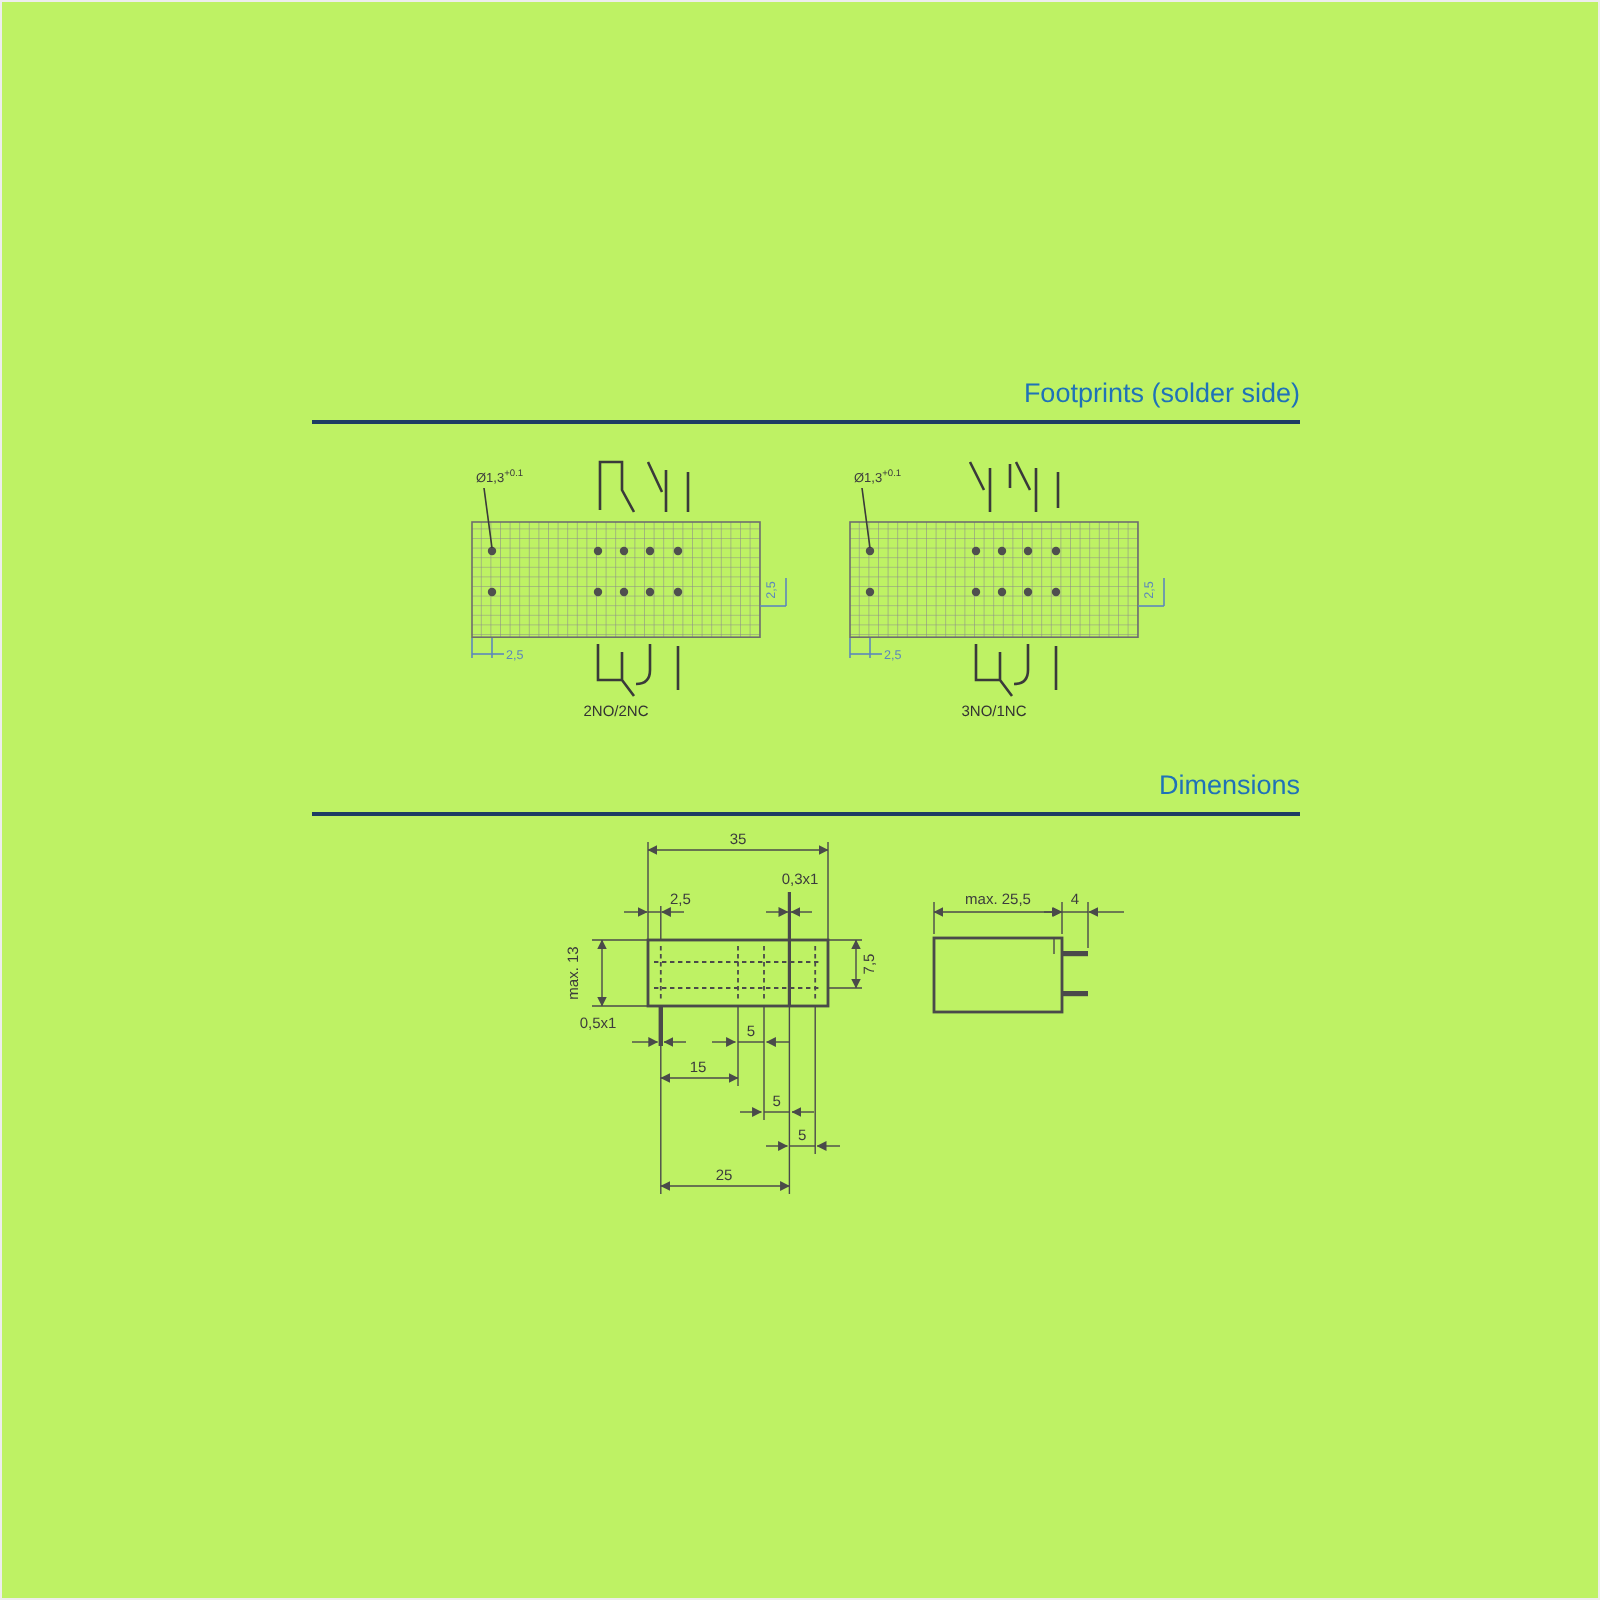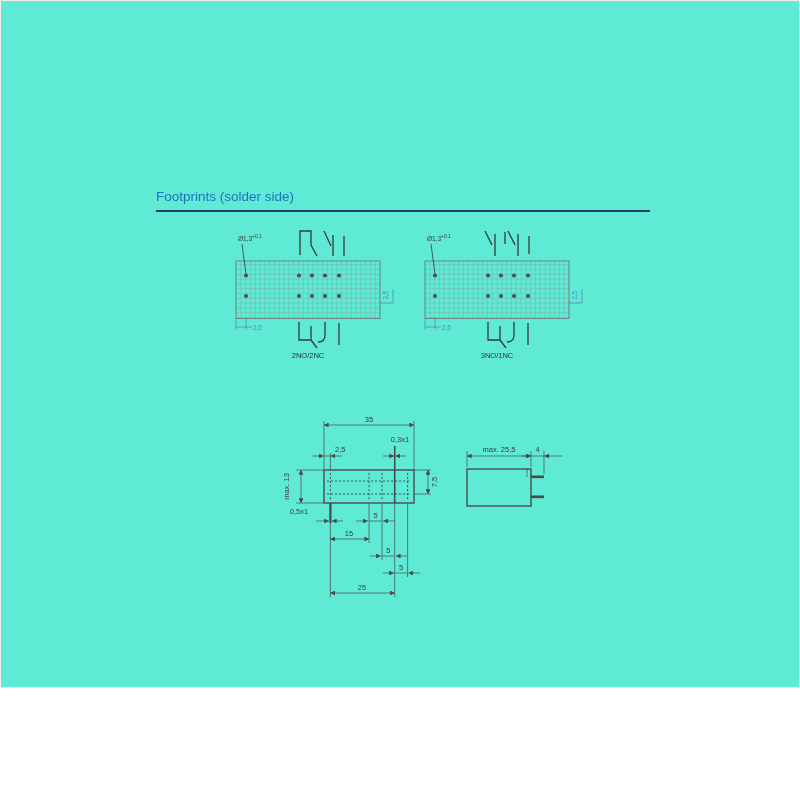"Footprints (solder side)" .page { background: #5eead4 -> #bef264; height: 688px -> 800px; text-align: none -> right }
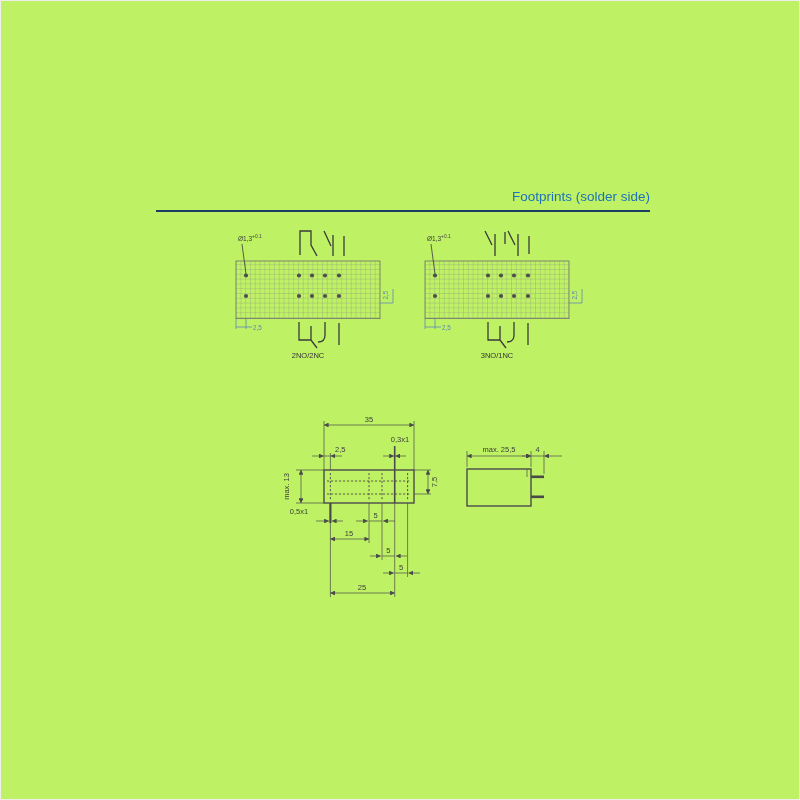"Dimensions" div.sec-head { html: none -> <div>Dimensions</div> }
